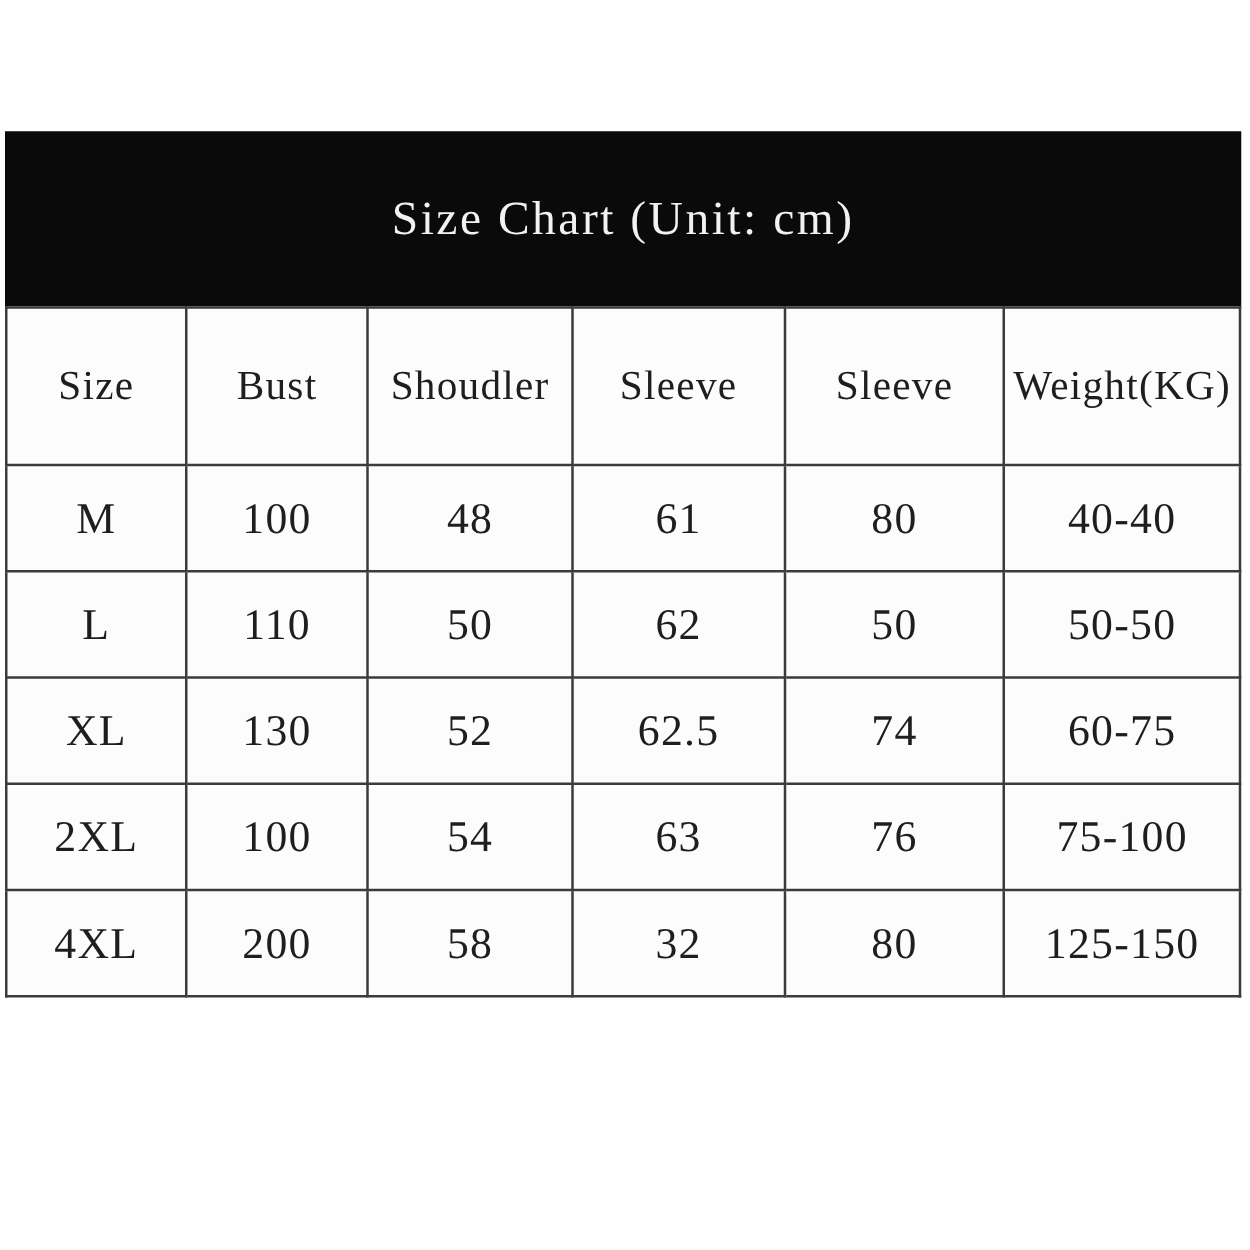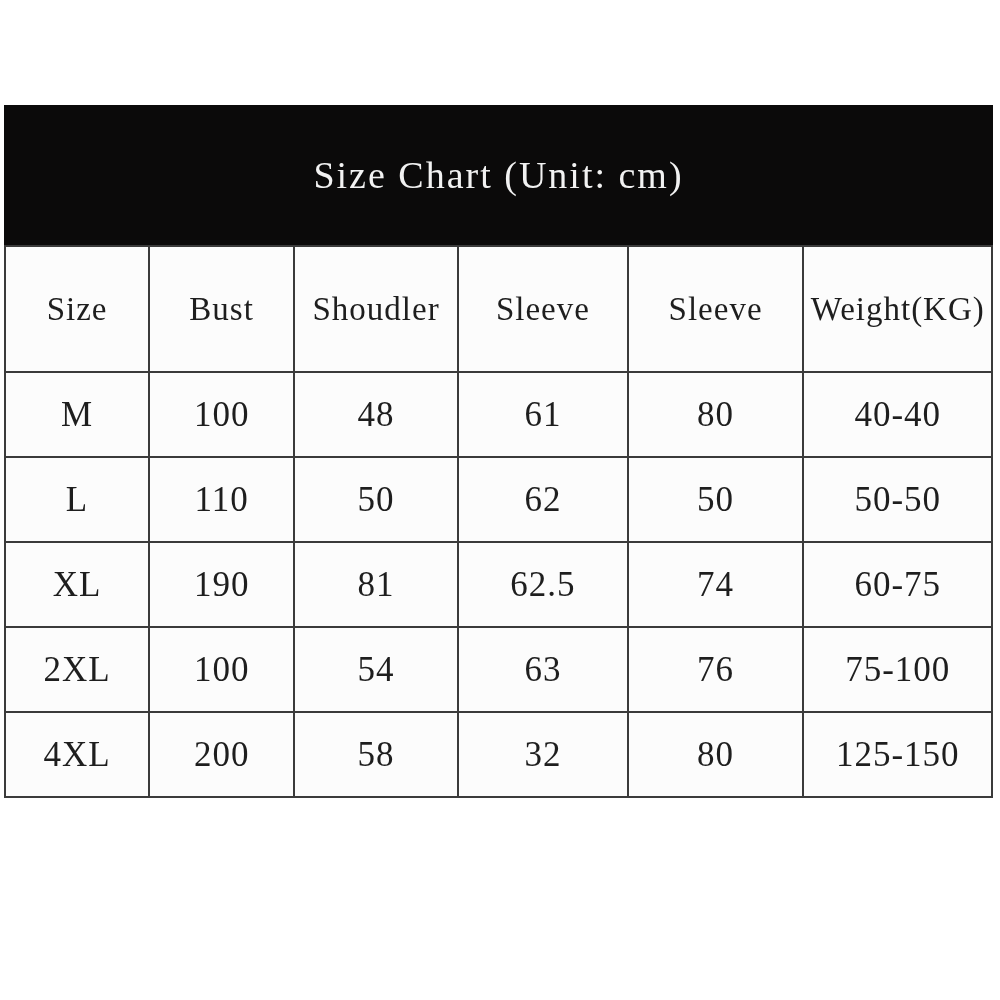"190" td { text: 190 -> 130 }
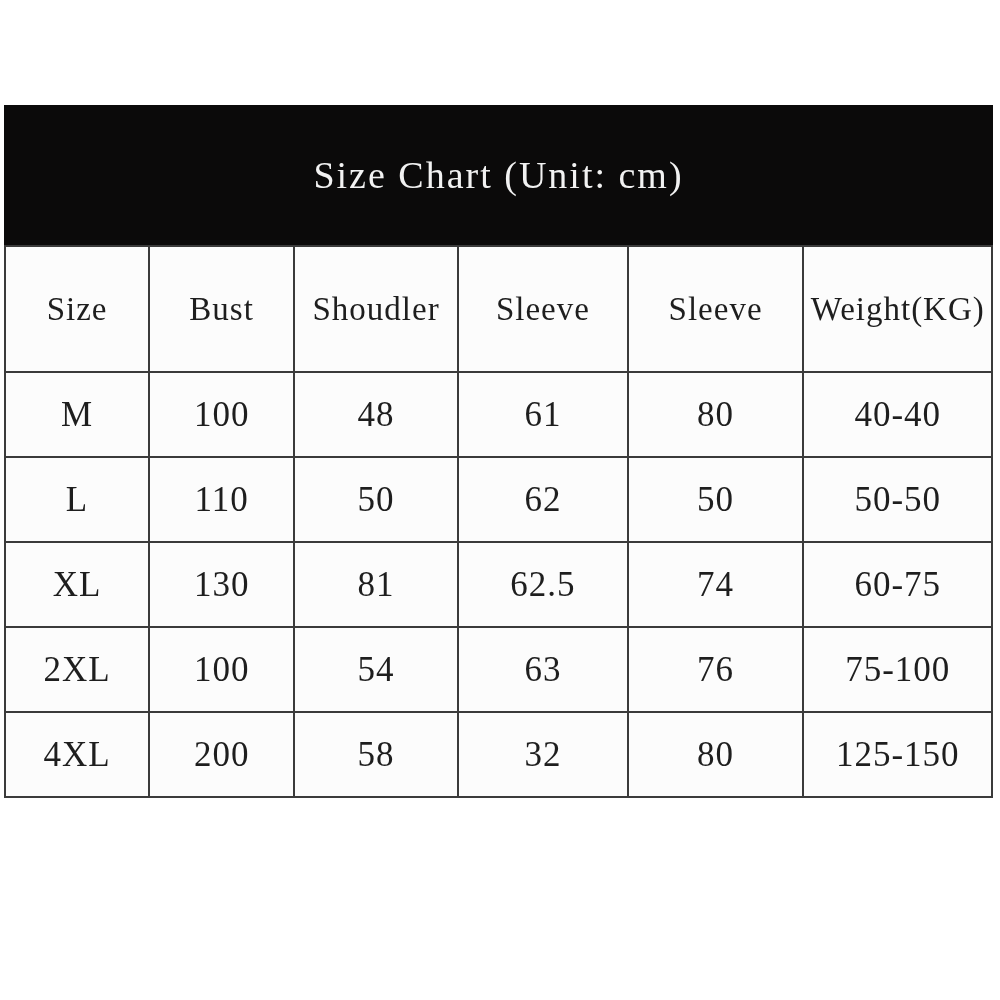"81" td { text: 81 -> 52 }
